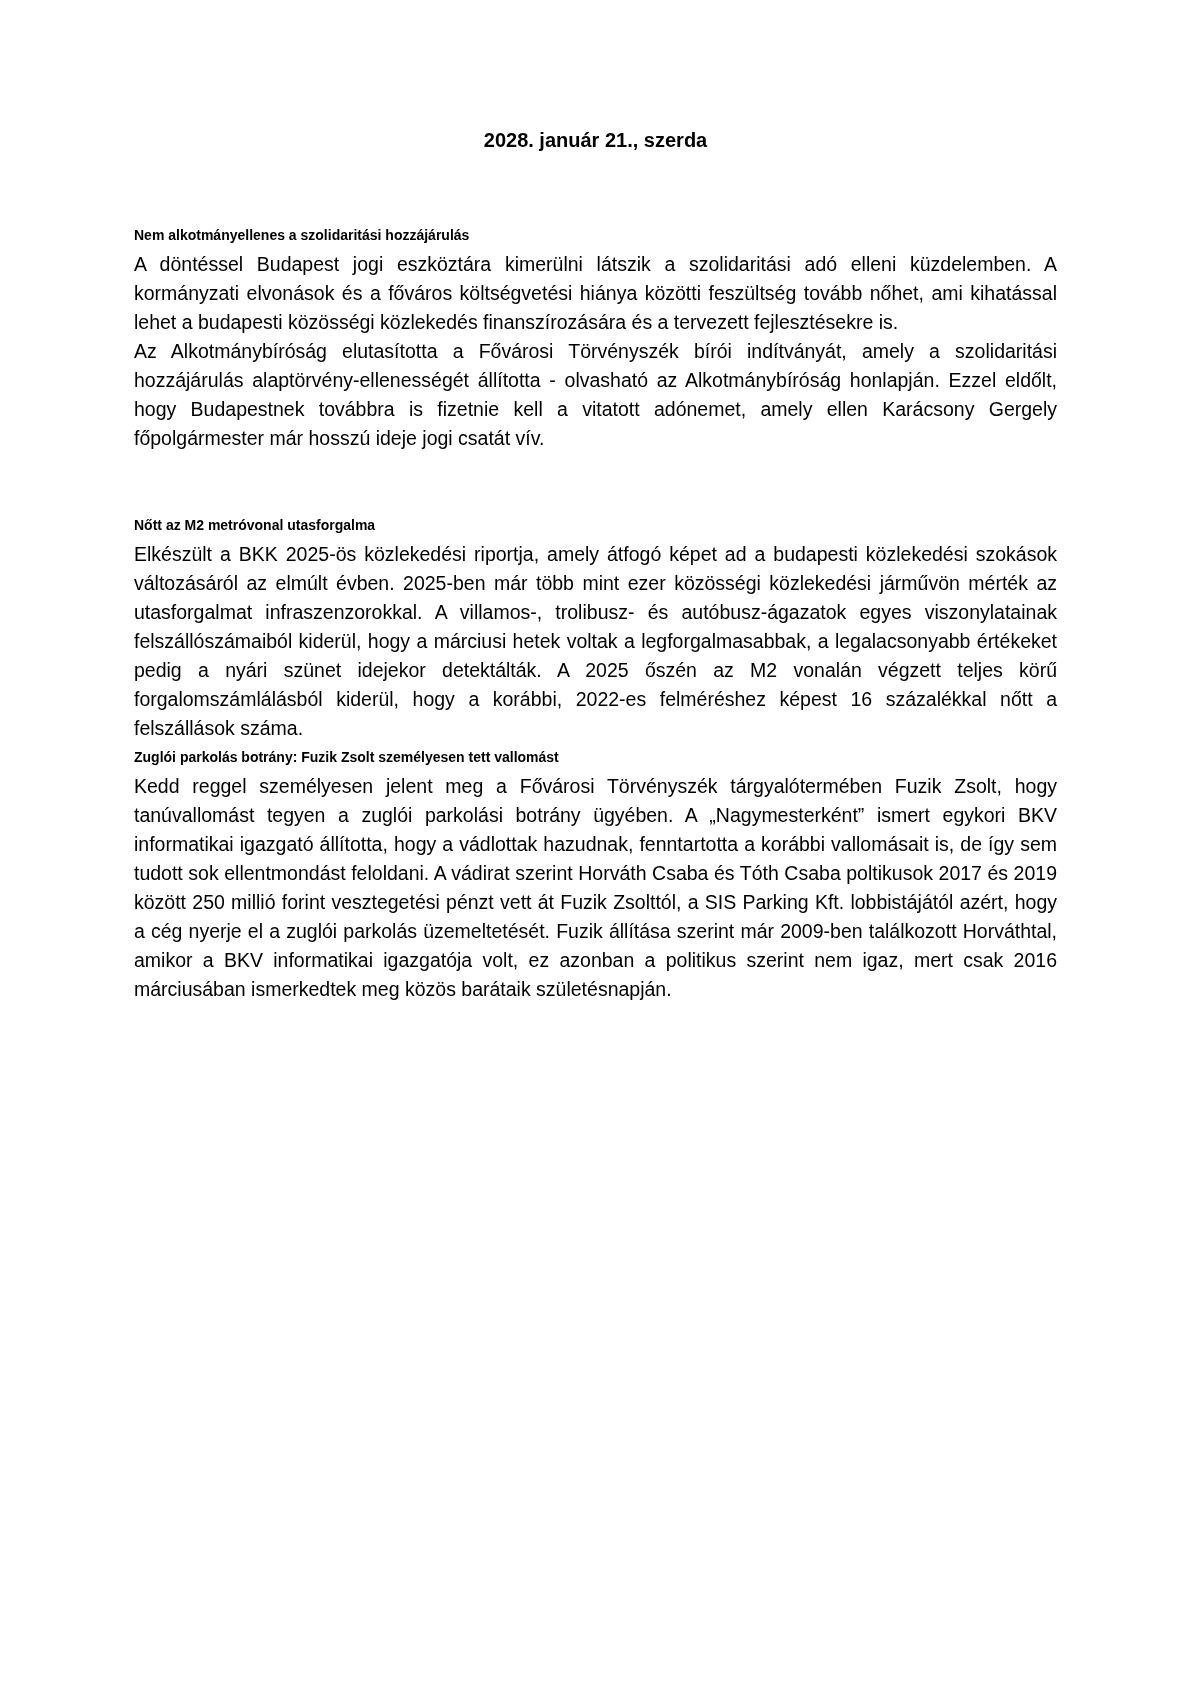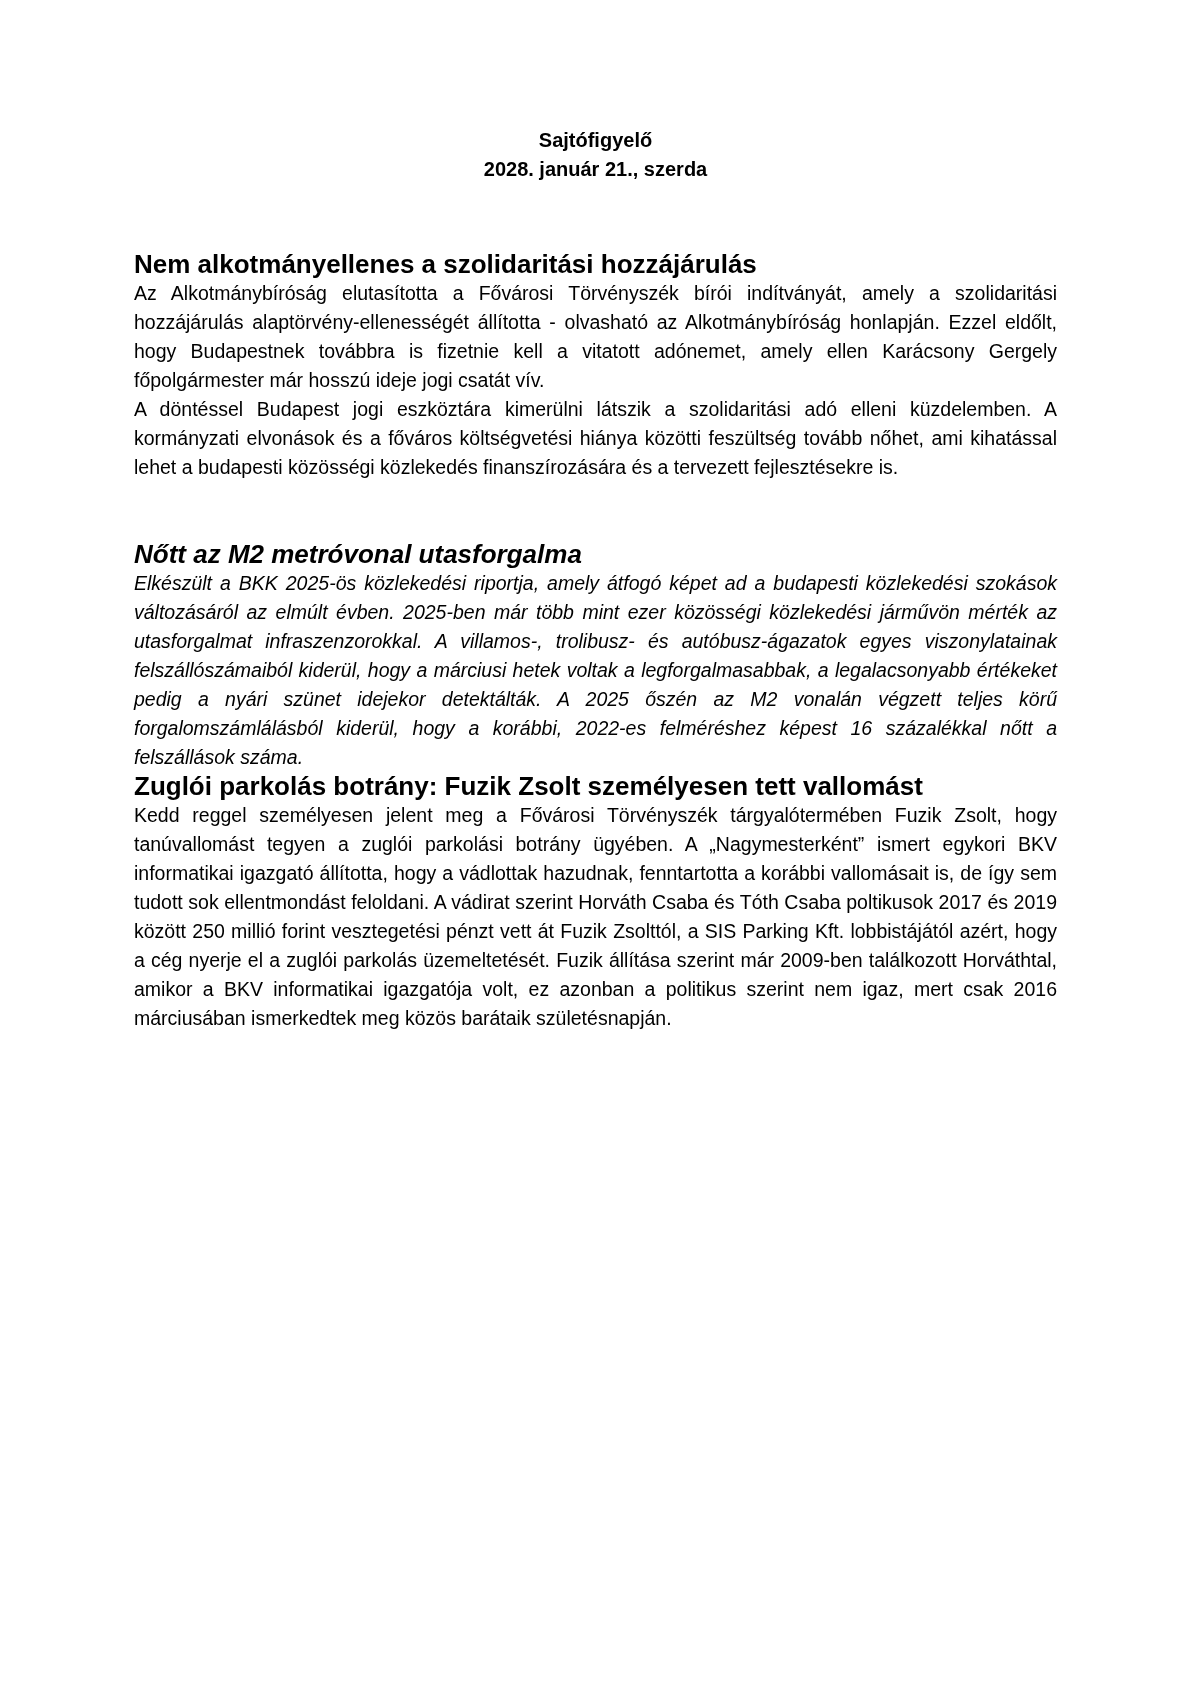"Sajtófigyelő" div { html: <div>Sajtófigyelő</div> -> none }
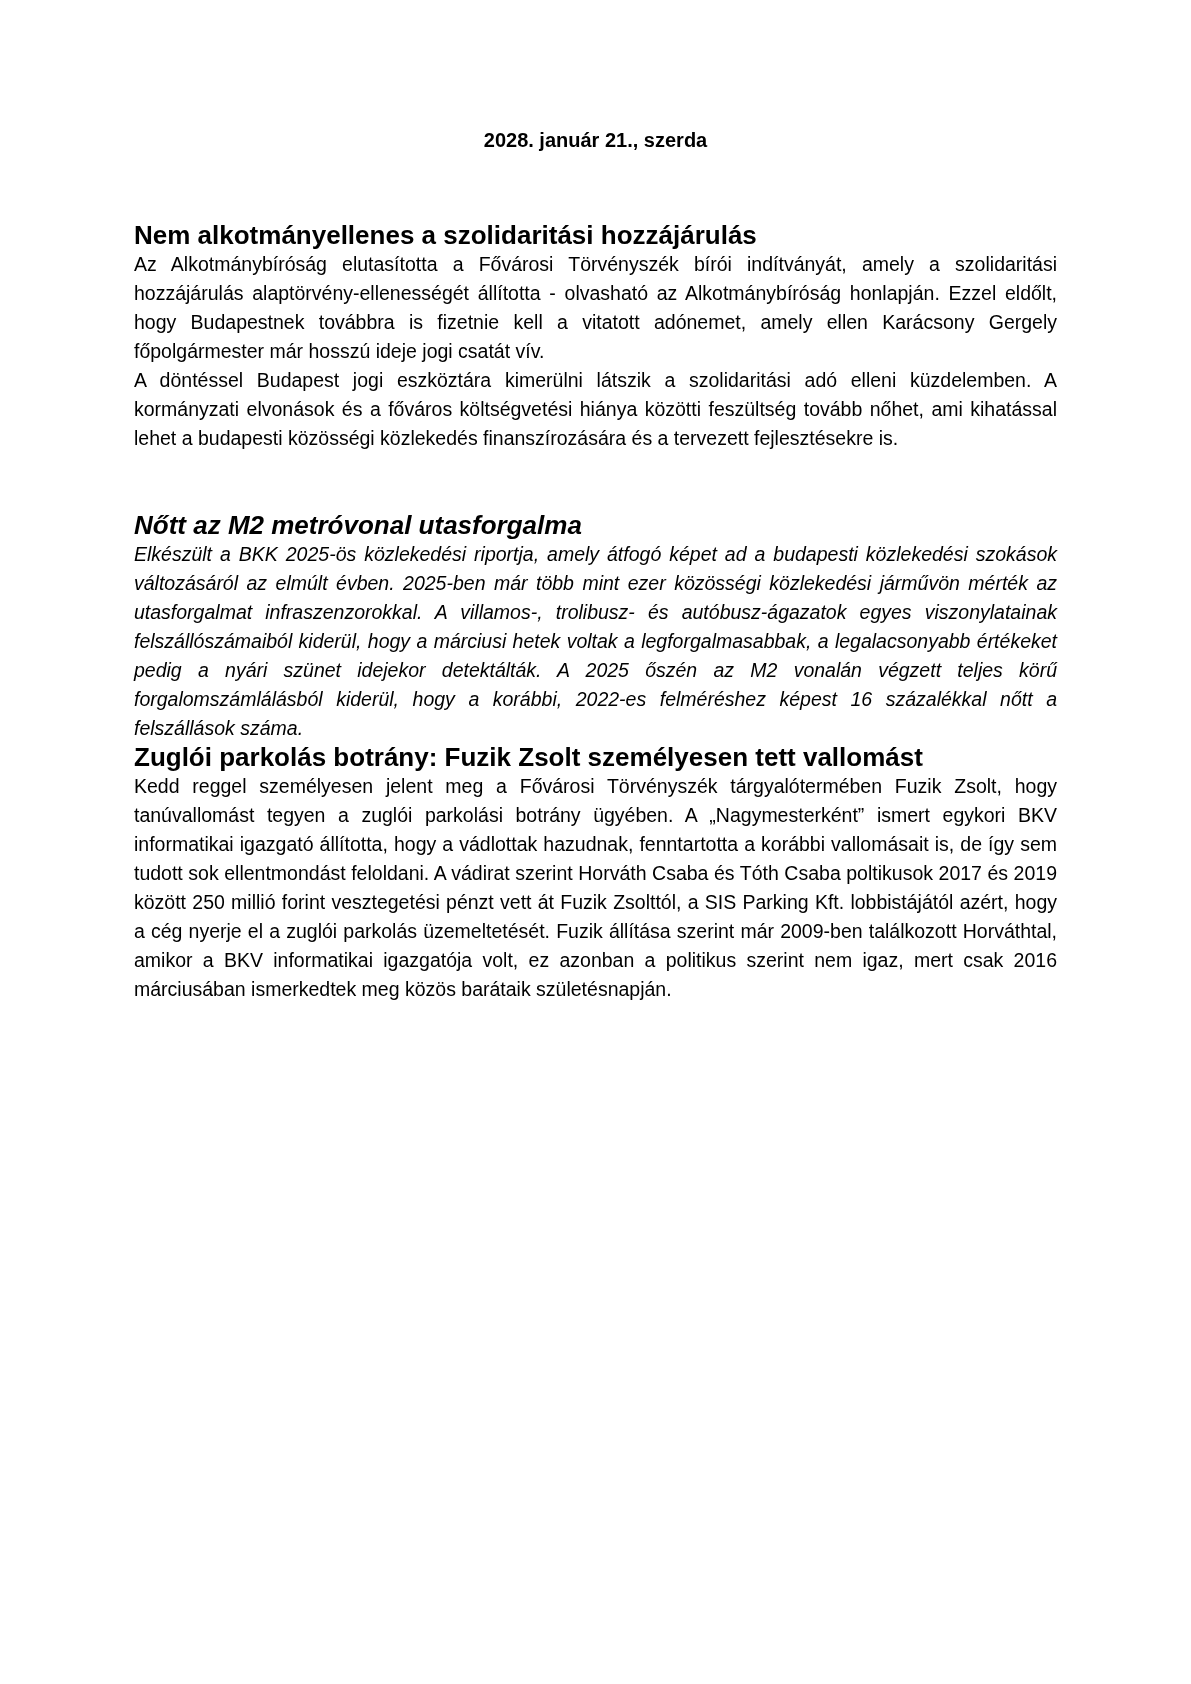"Nem alkotmányellenes a szolidaritási" .section-heading { font-size: 26px -> 14px }
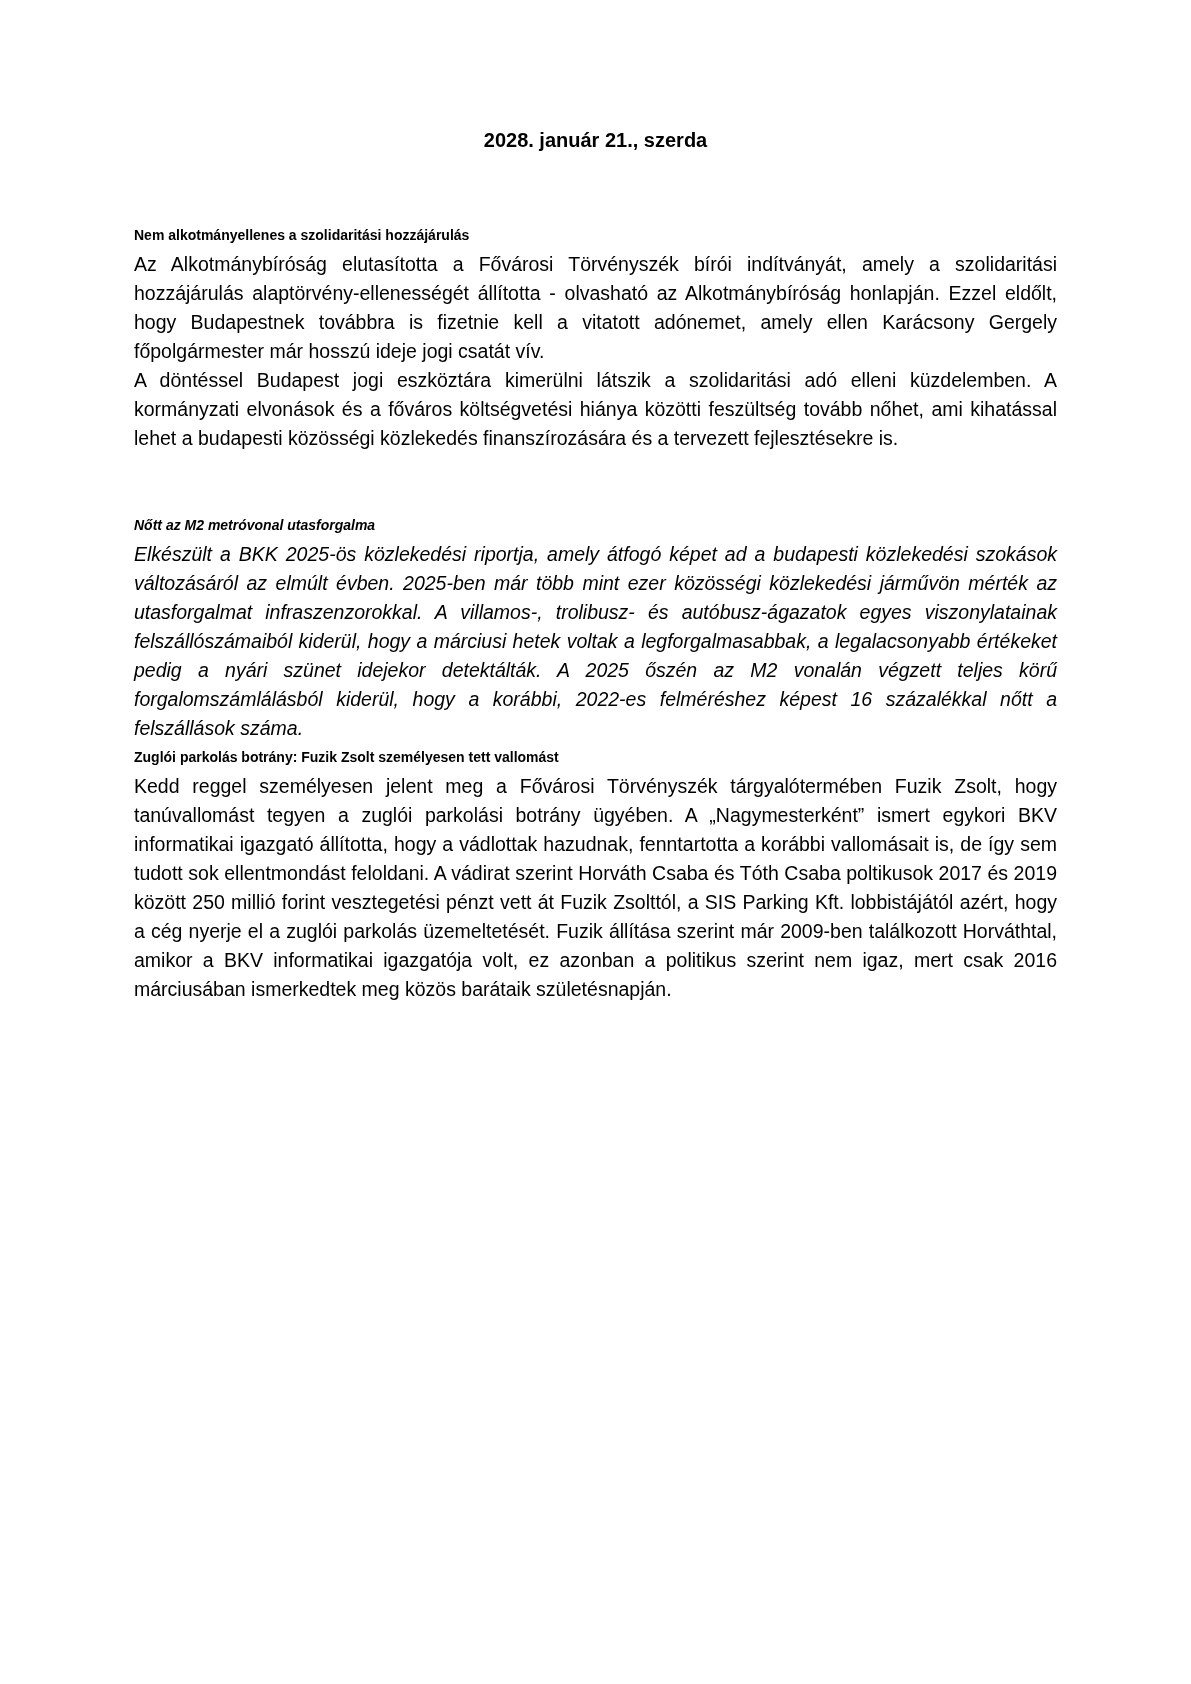"Az Alkotmánybíróság elutasította a" div.section-paragraph { order: before "A döntéssel Budapest jogi eszköztára" -> after "A döntéssel Budapest jogi eszköztára" }
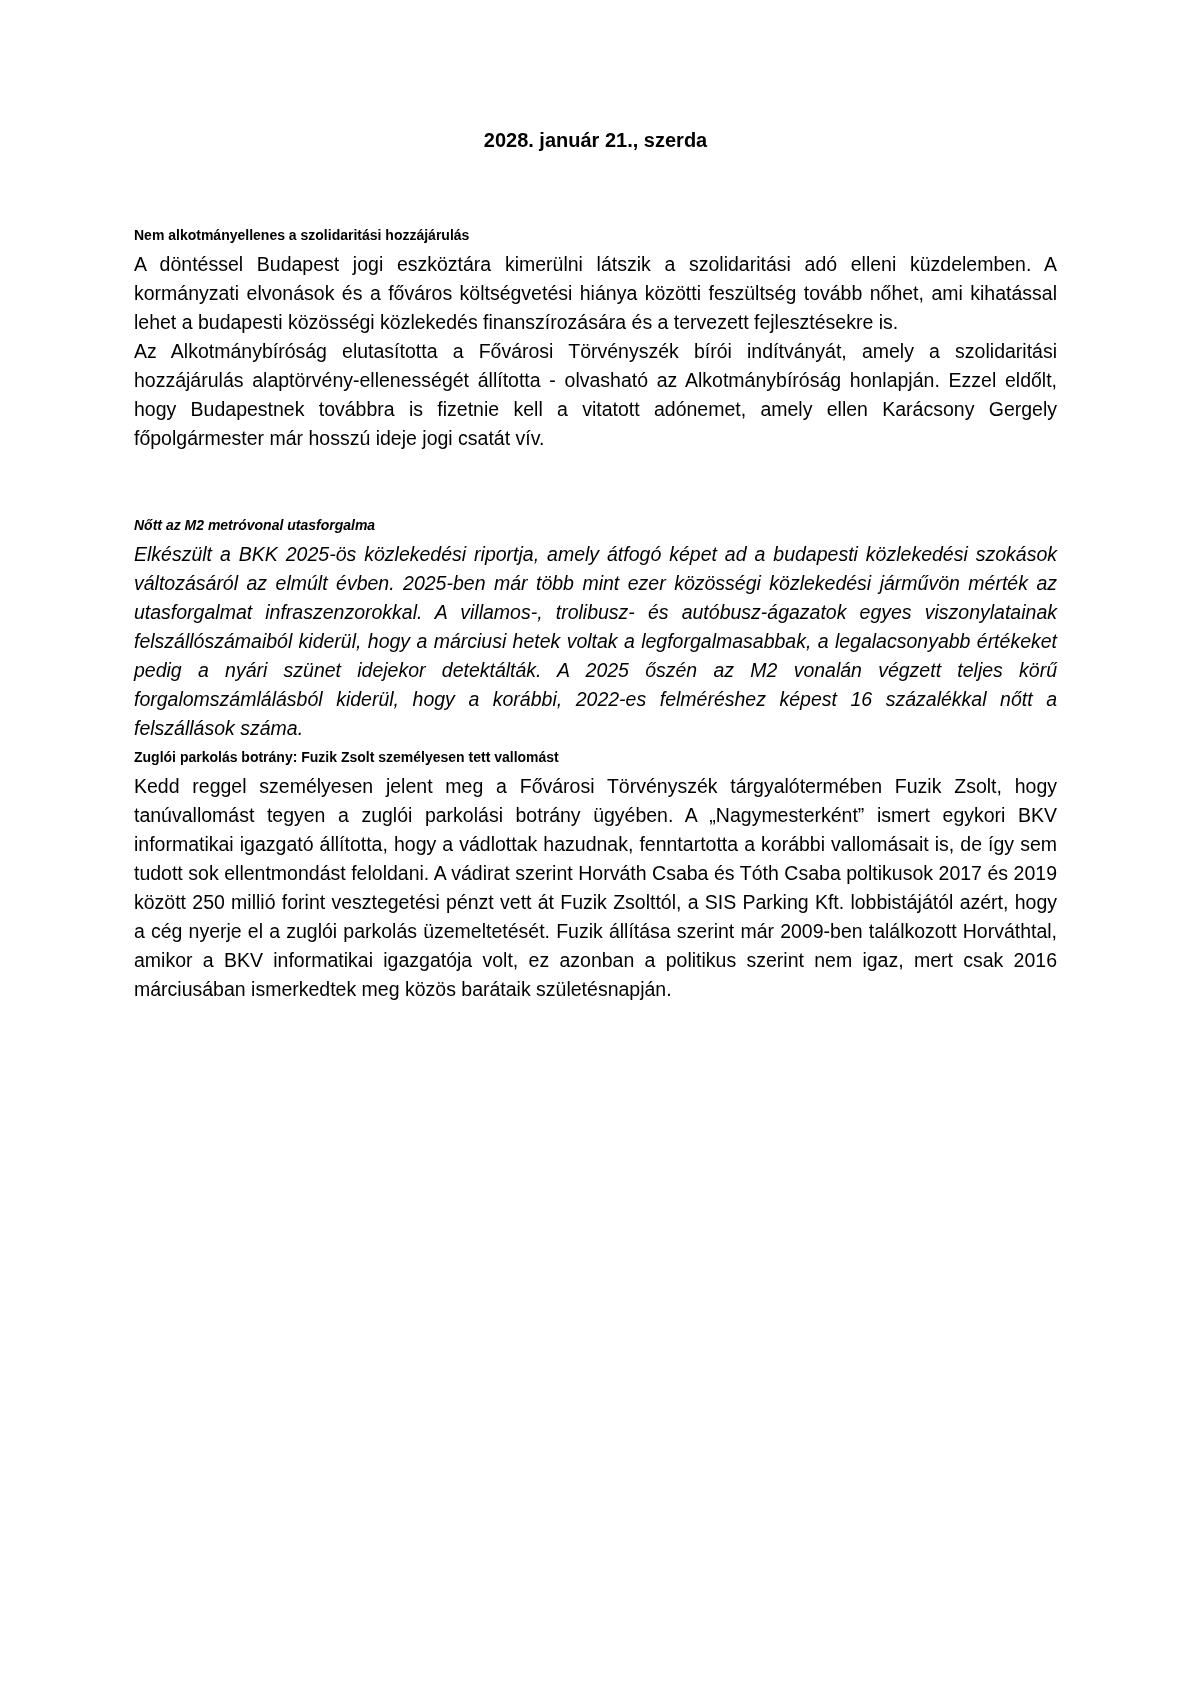"Nőtt az M2 metróvonal utasforgalma" .section-gap-large { font-style: italic -> none }
